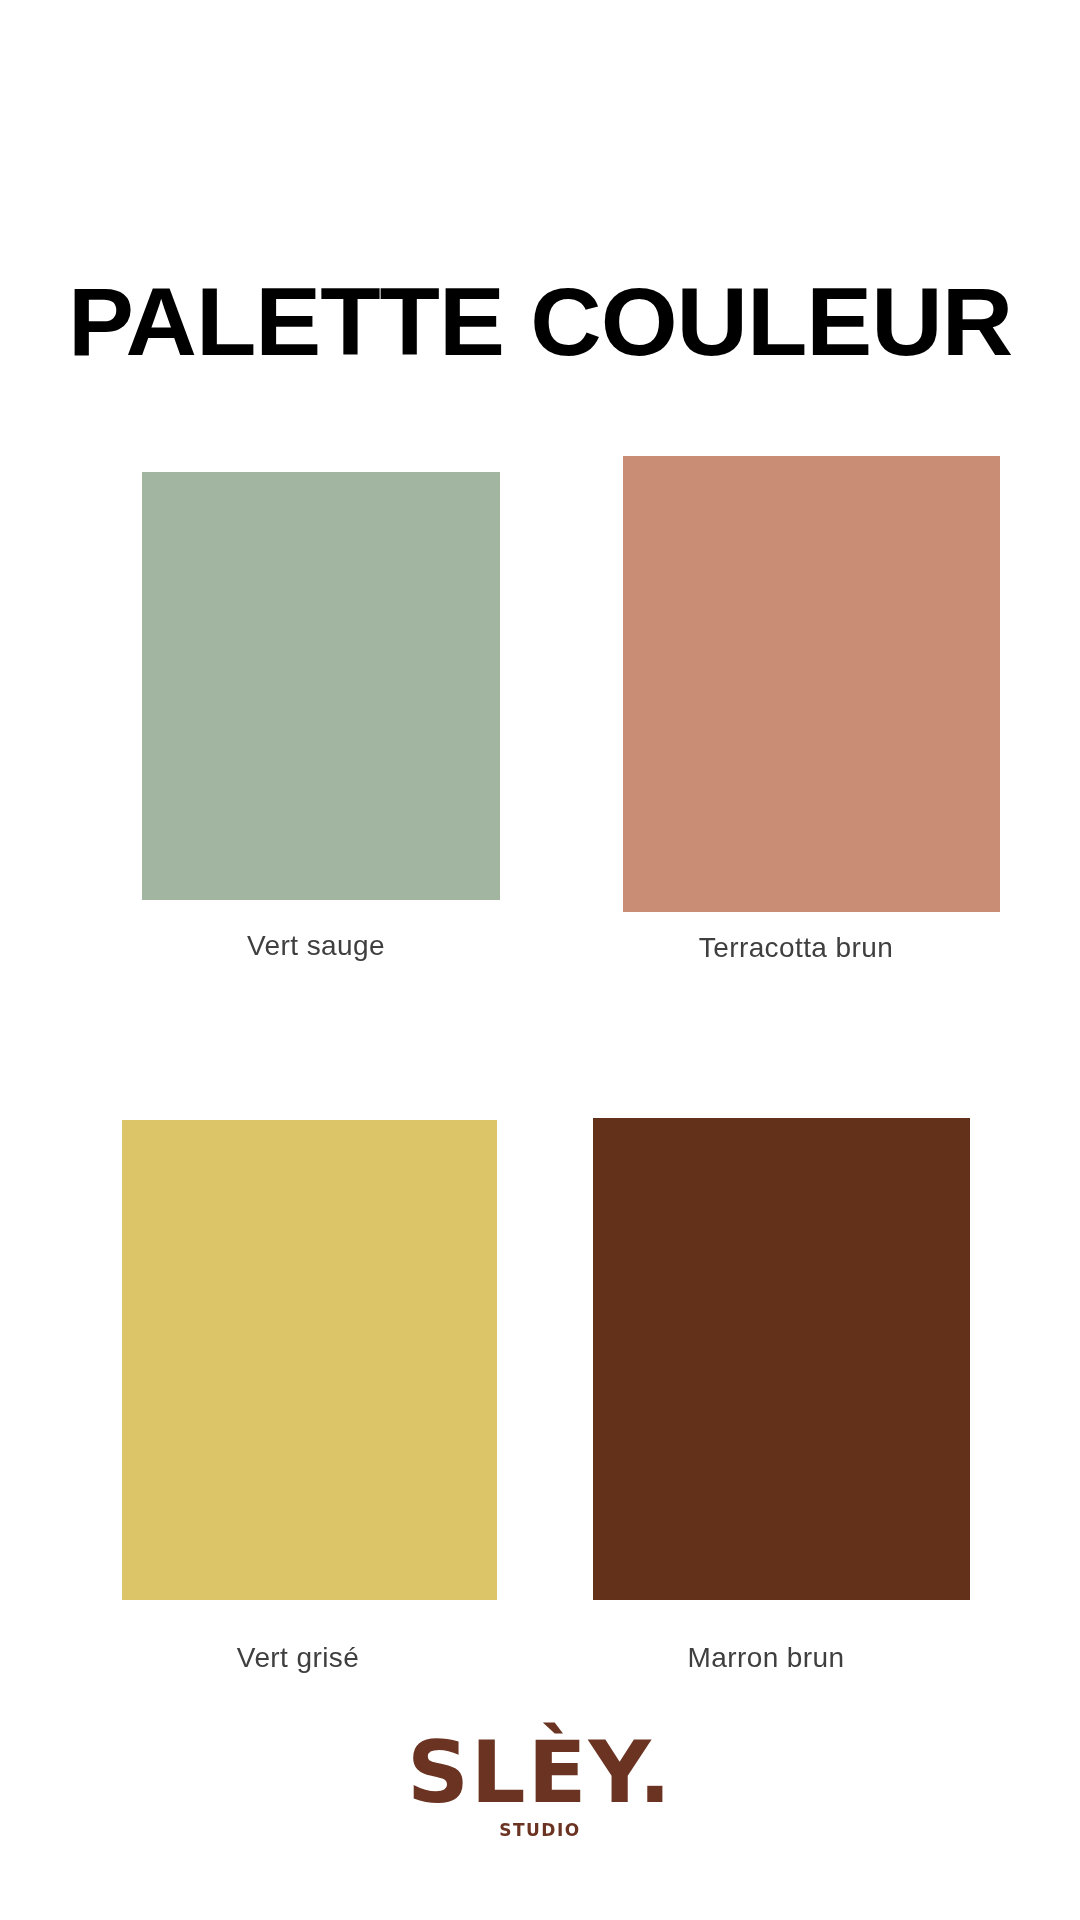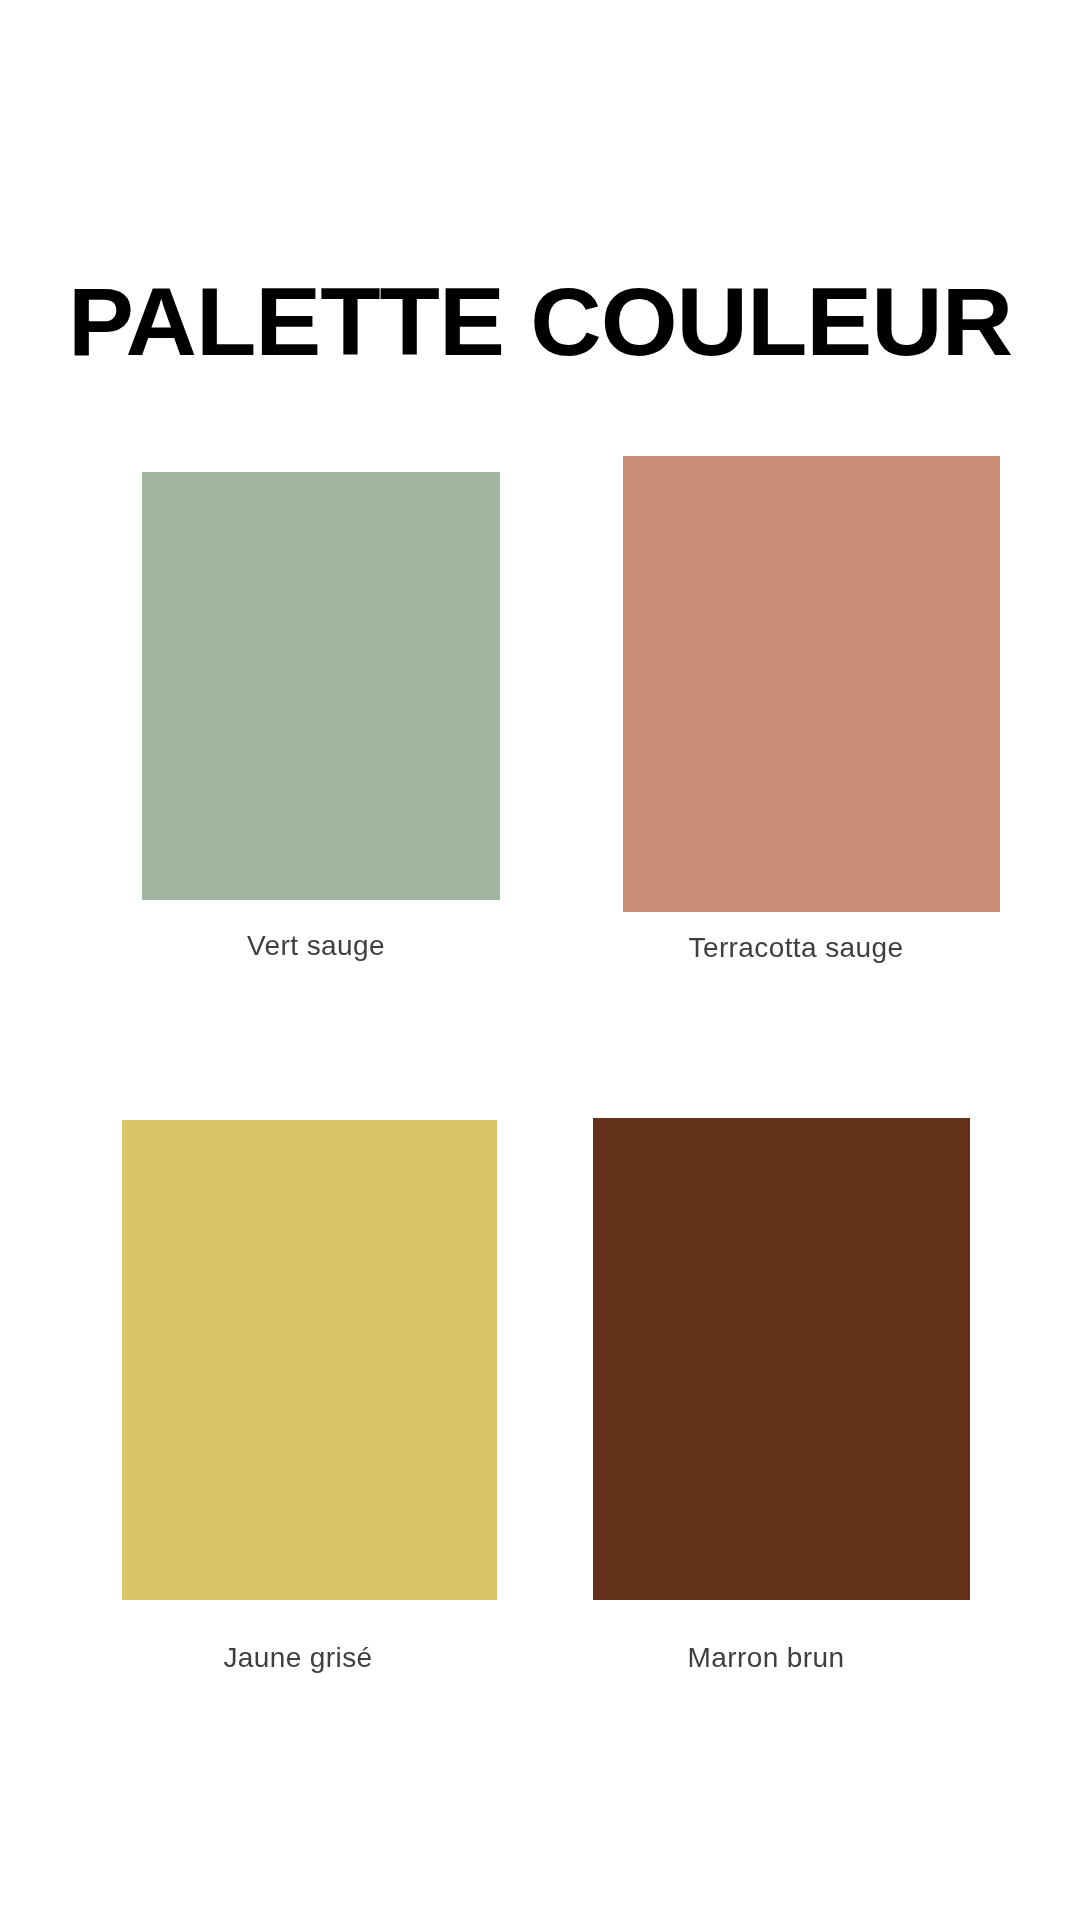"Terracotta sauge" div.swatch-label { text: sauge -> brun }
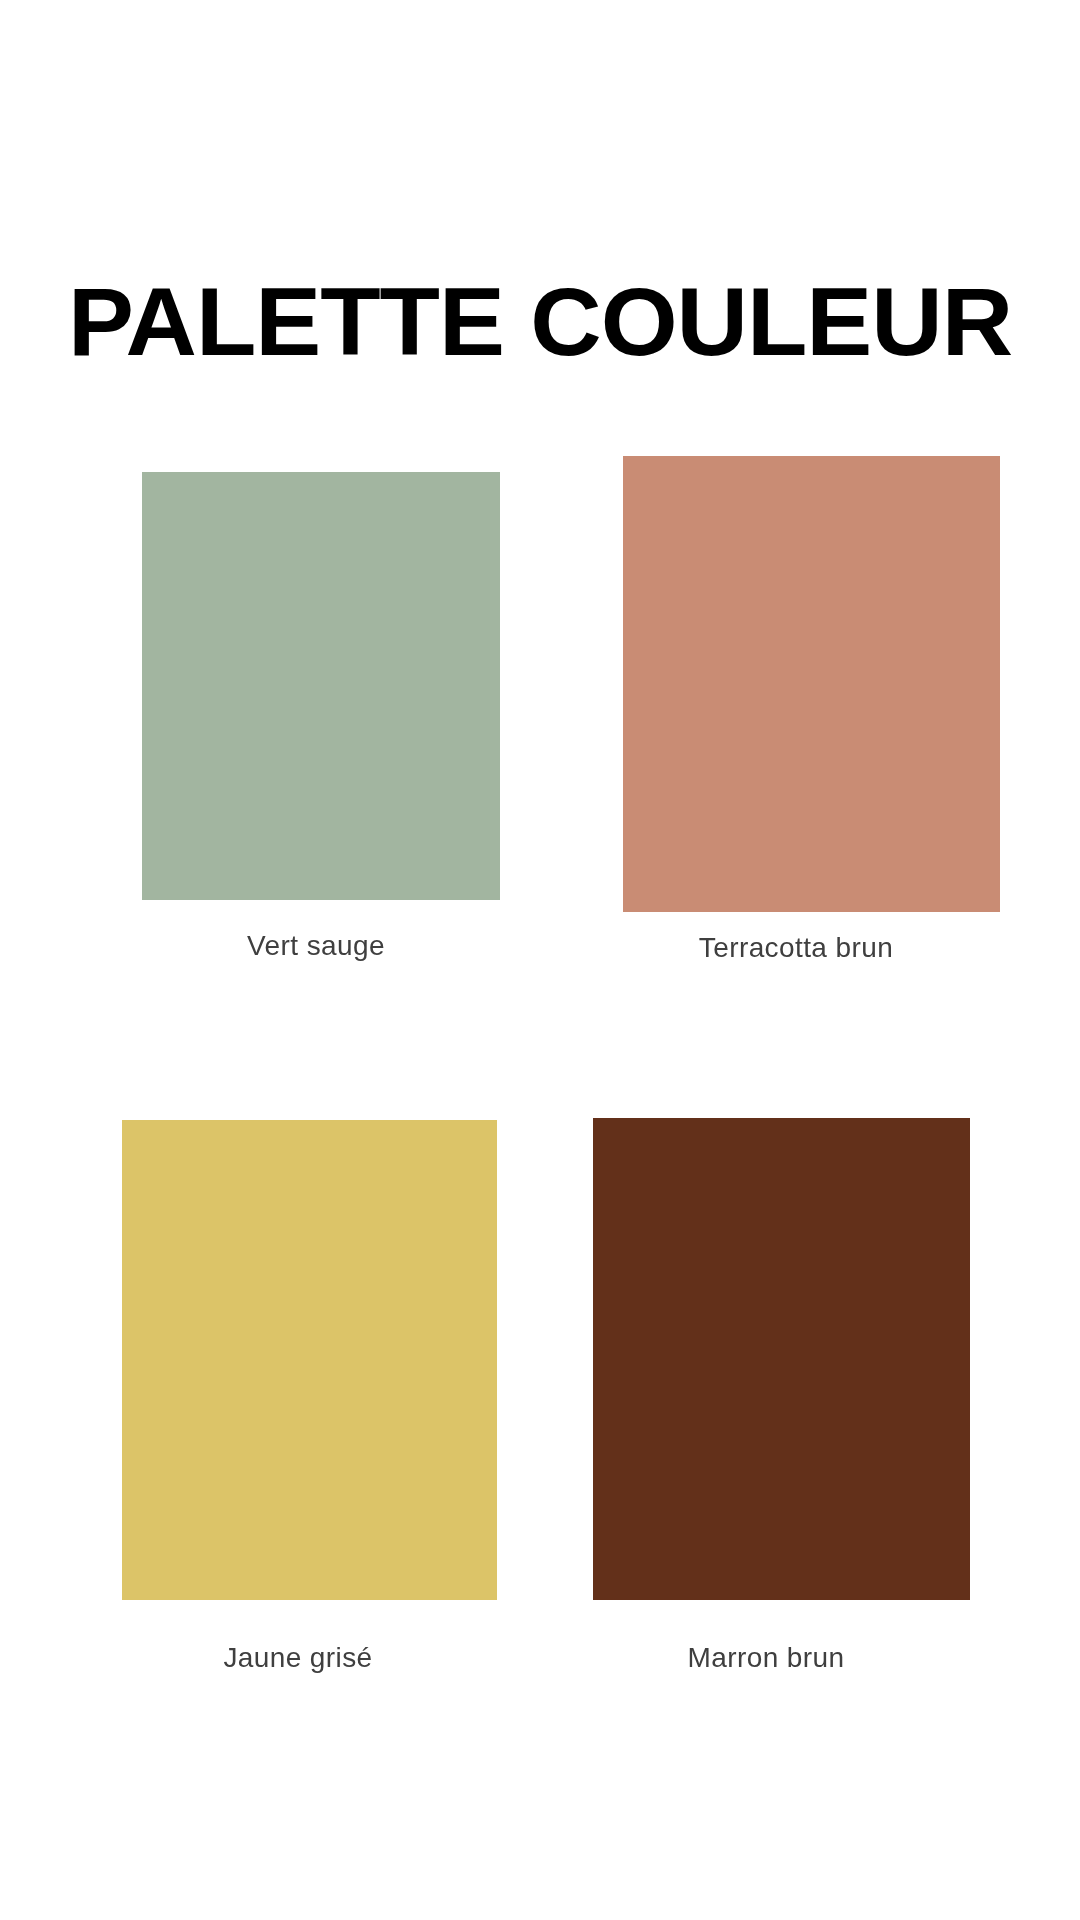"Jaune grisé" div.swatch-label { text: Jaune -> Vert }
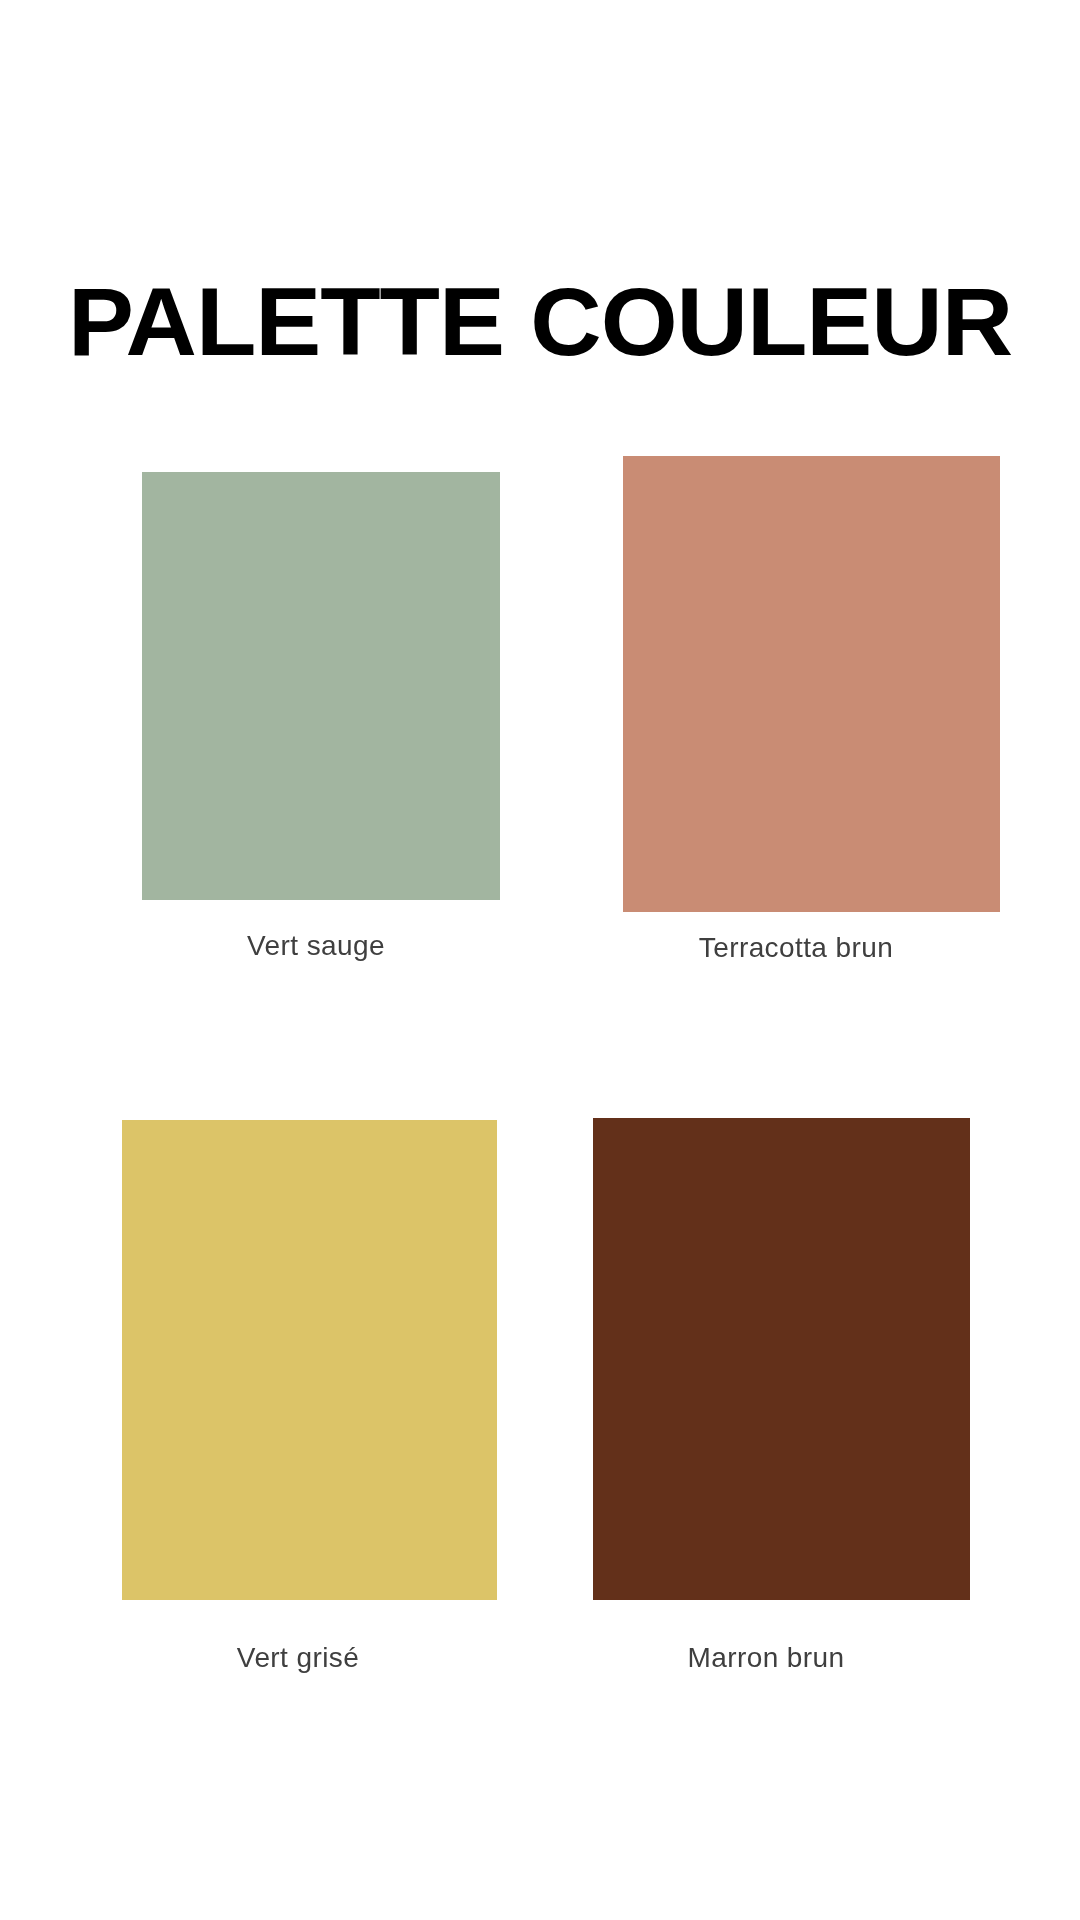"SLÈY." div.brand { html: none -> <div> <span>SLÈY.</span> <span>STUDIO</span> </div> }
